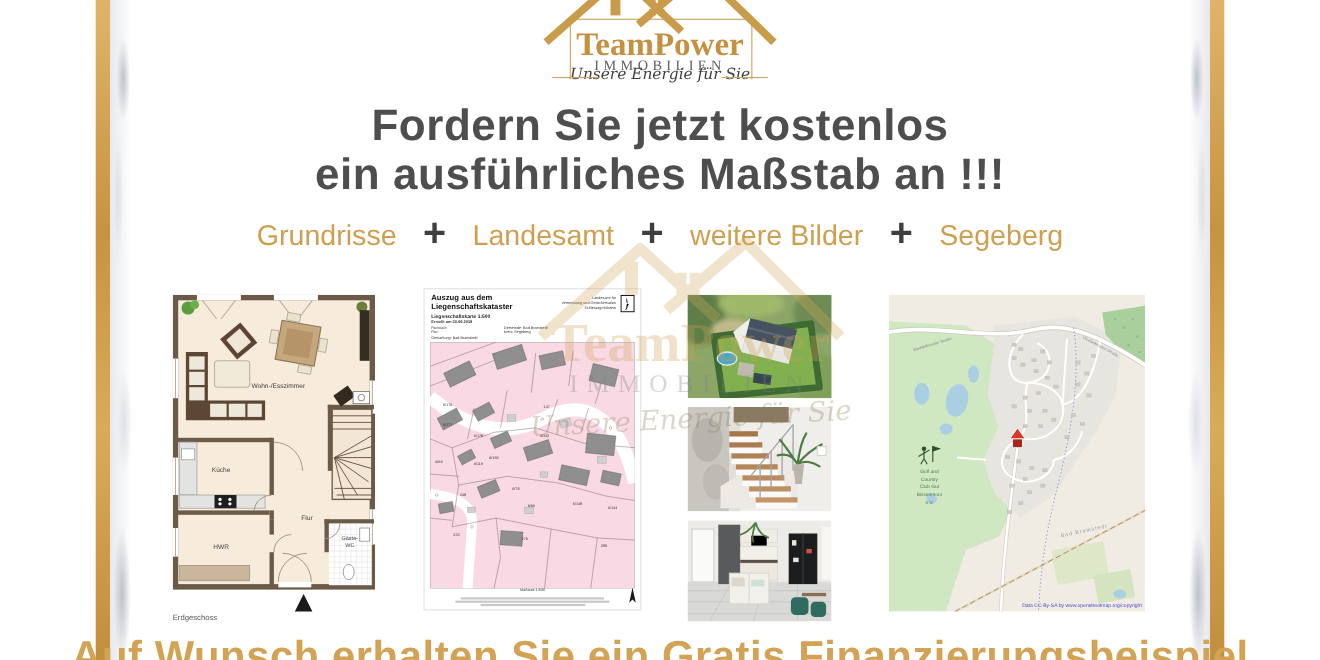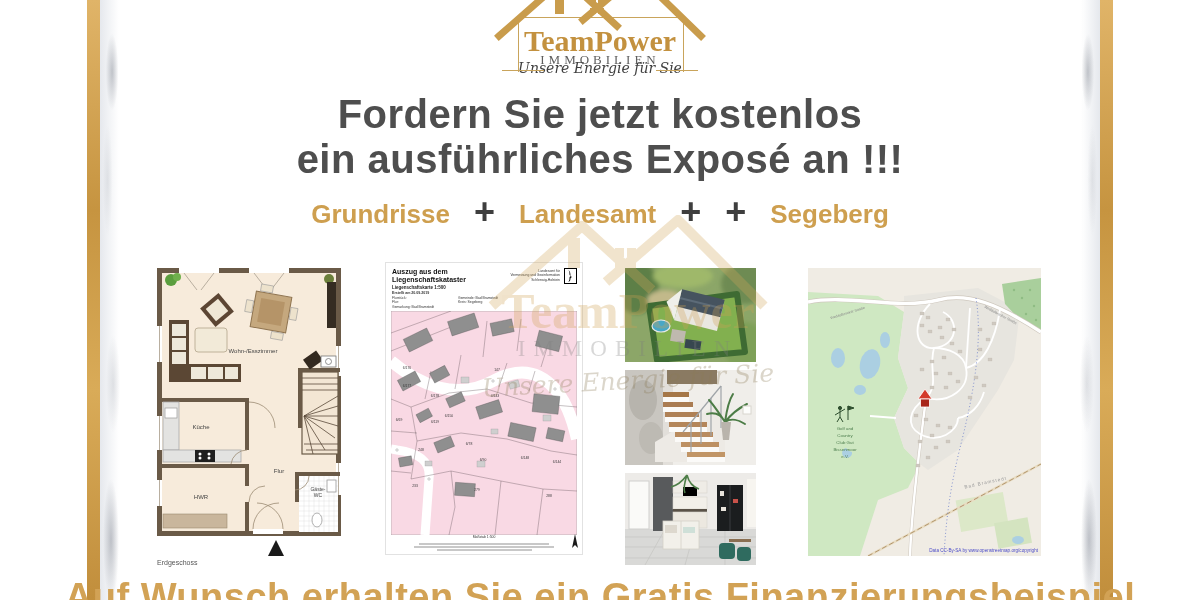"ein ausführliches Exposé an !!!" div { text: Exposé -> Maßstab }
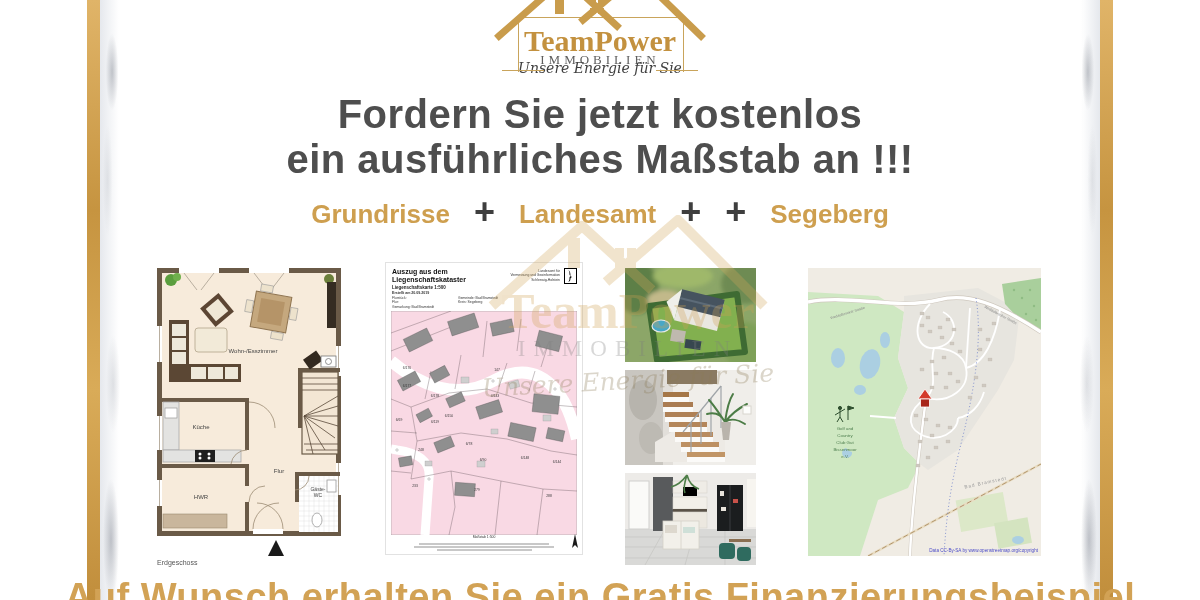"Grundrisse" .feature { font-weight: bold -> normal }
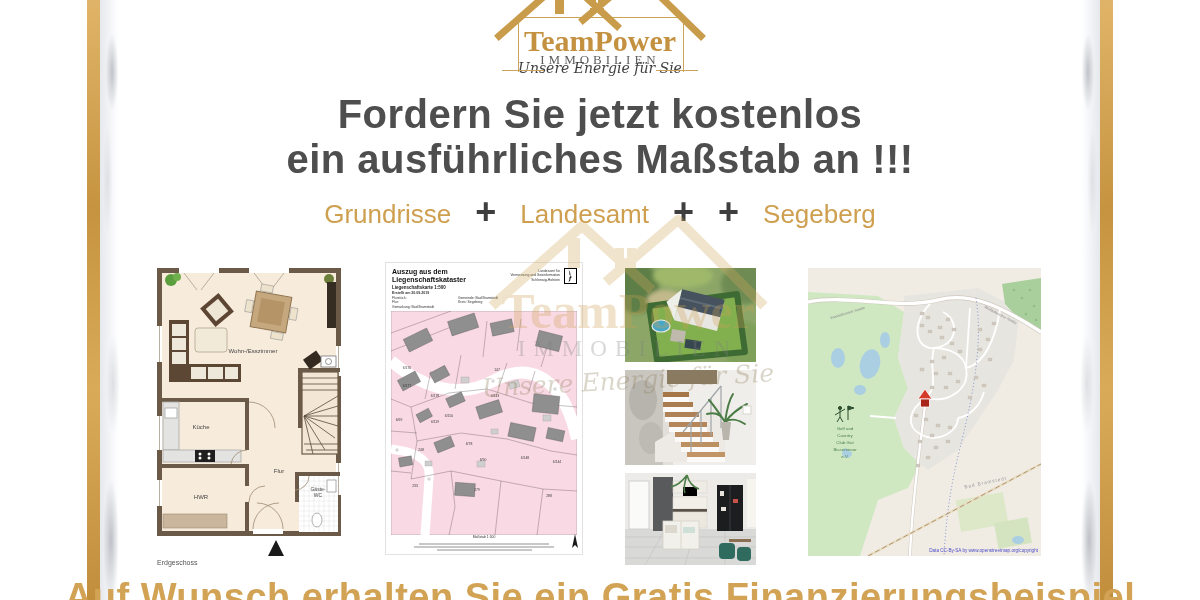"weitere Bilder" span.feature { html: none -> <span>weitere Bilder</span> }
